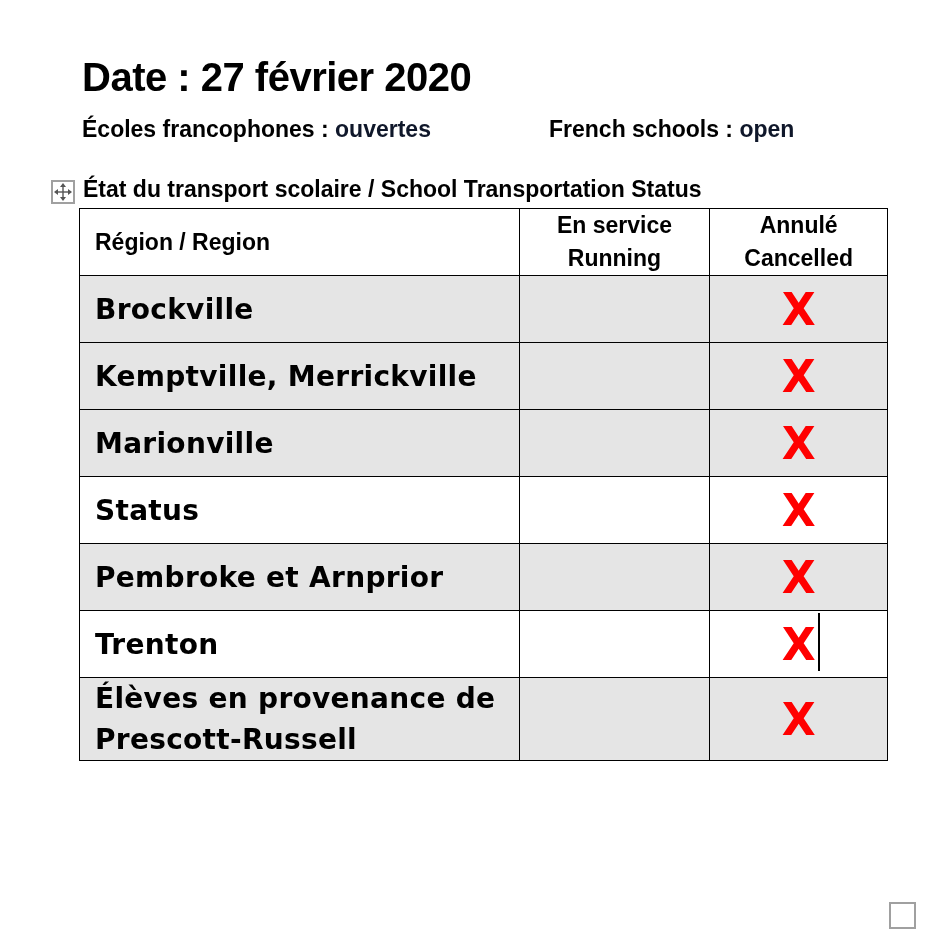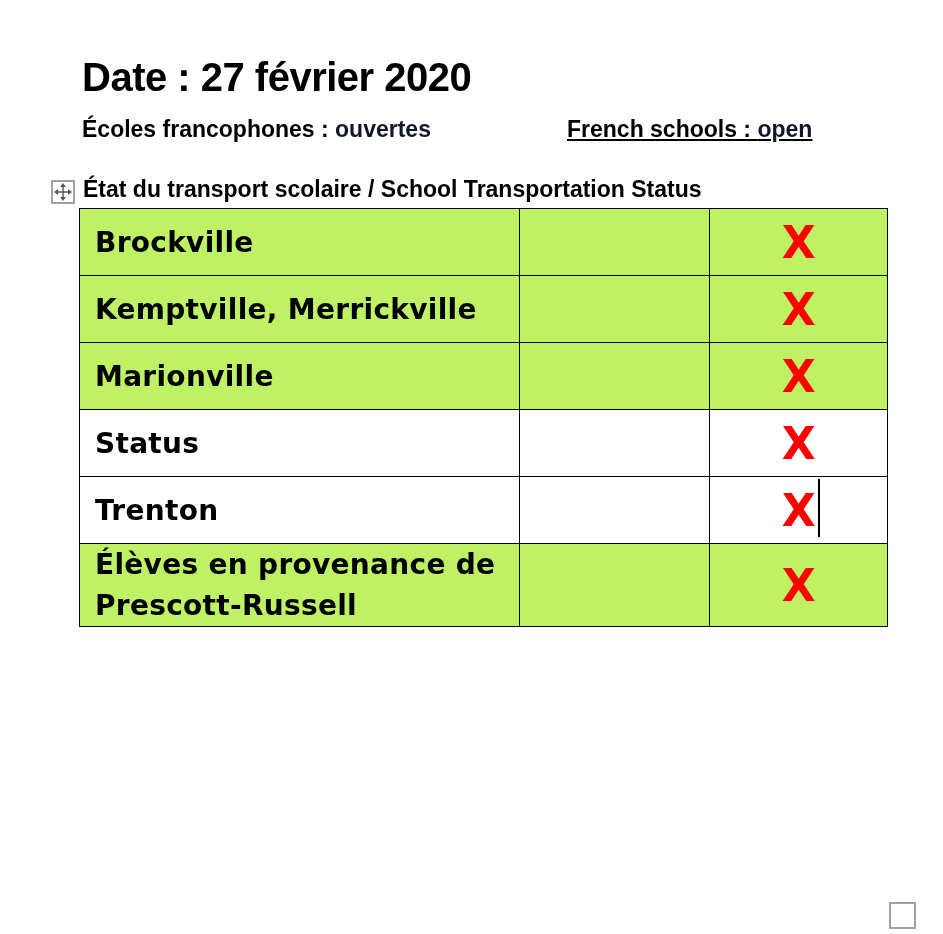"French schools : open" .status-en { left: 567px -> 549px; text-decoration: underline -> none }
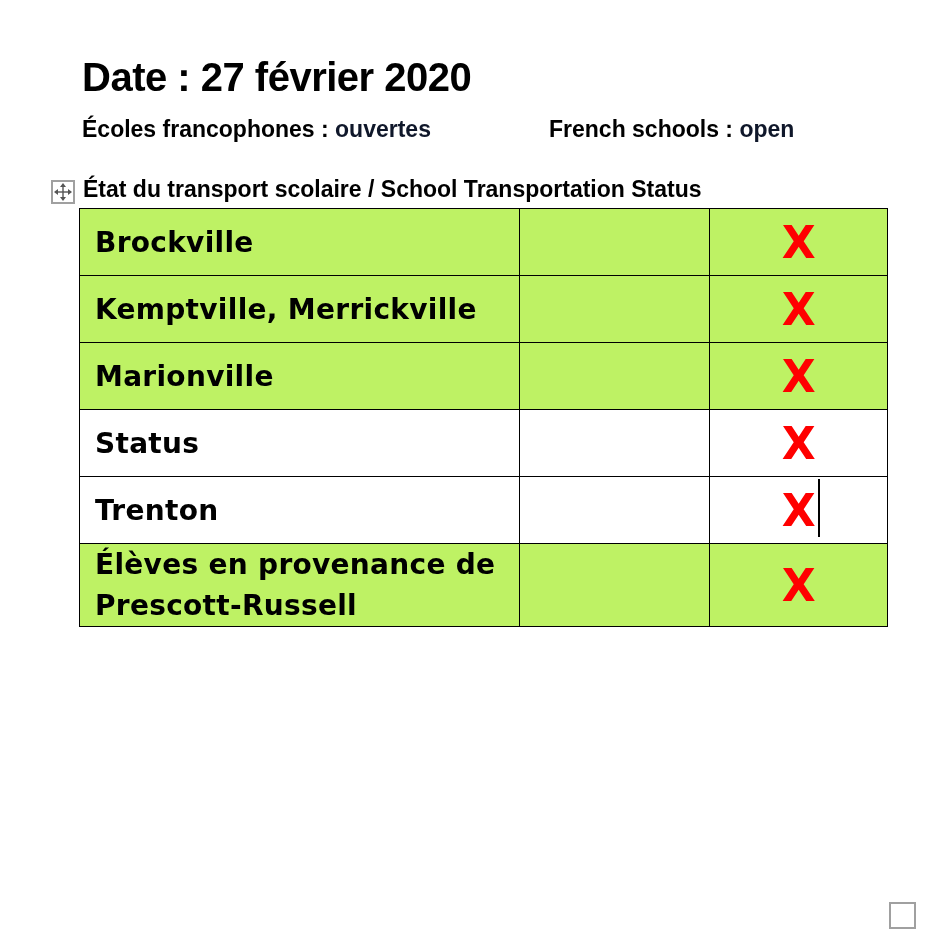"Région / Region" tr { html: none -> <tr> <th>Région / Region</th> <th> <div>En service</div> <div>Running</div> </th> <th> <div>Annulé</div> <div>Cancelled</div> </th> </tr> }
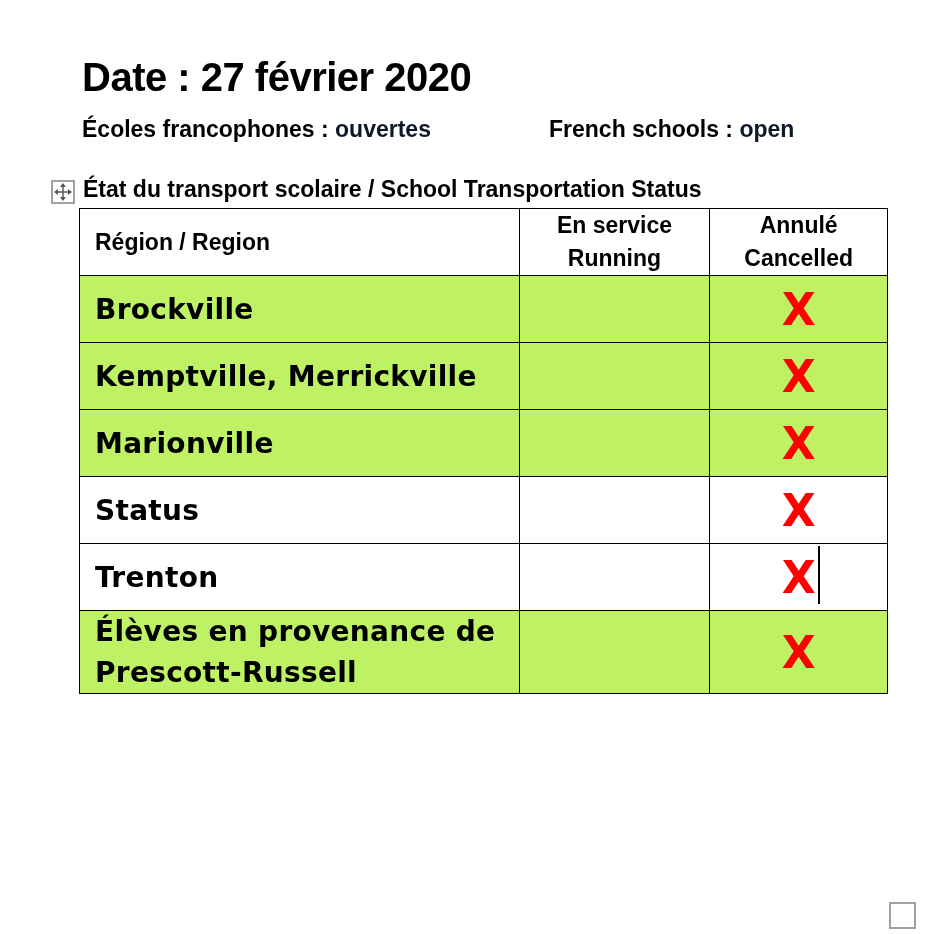"Brockville" tr.row.shaded td { background: #bef264 -> #e5e5e5 }
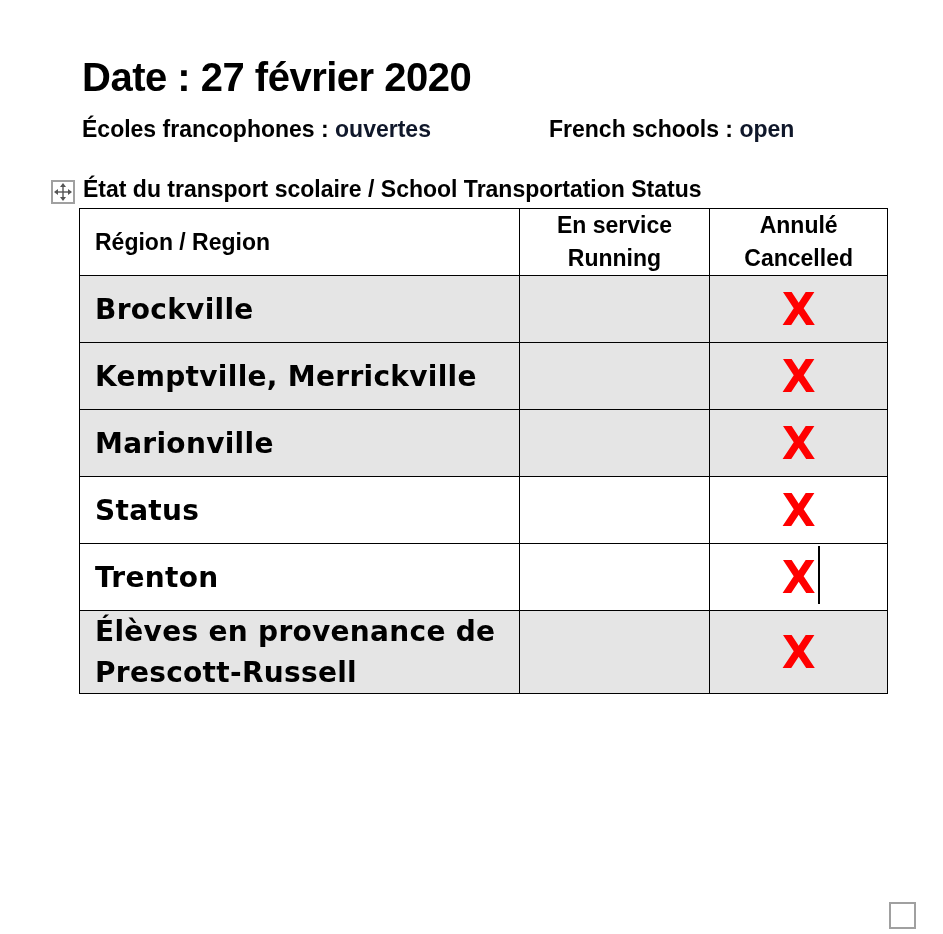"Pembroke et Arnprior" tr.row { html: none -> <tr> <td>Pembroke et Arnprior</td> <td></td> <td>X</td> </tr> }
